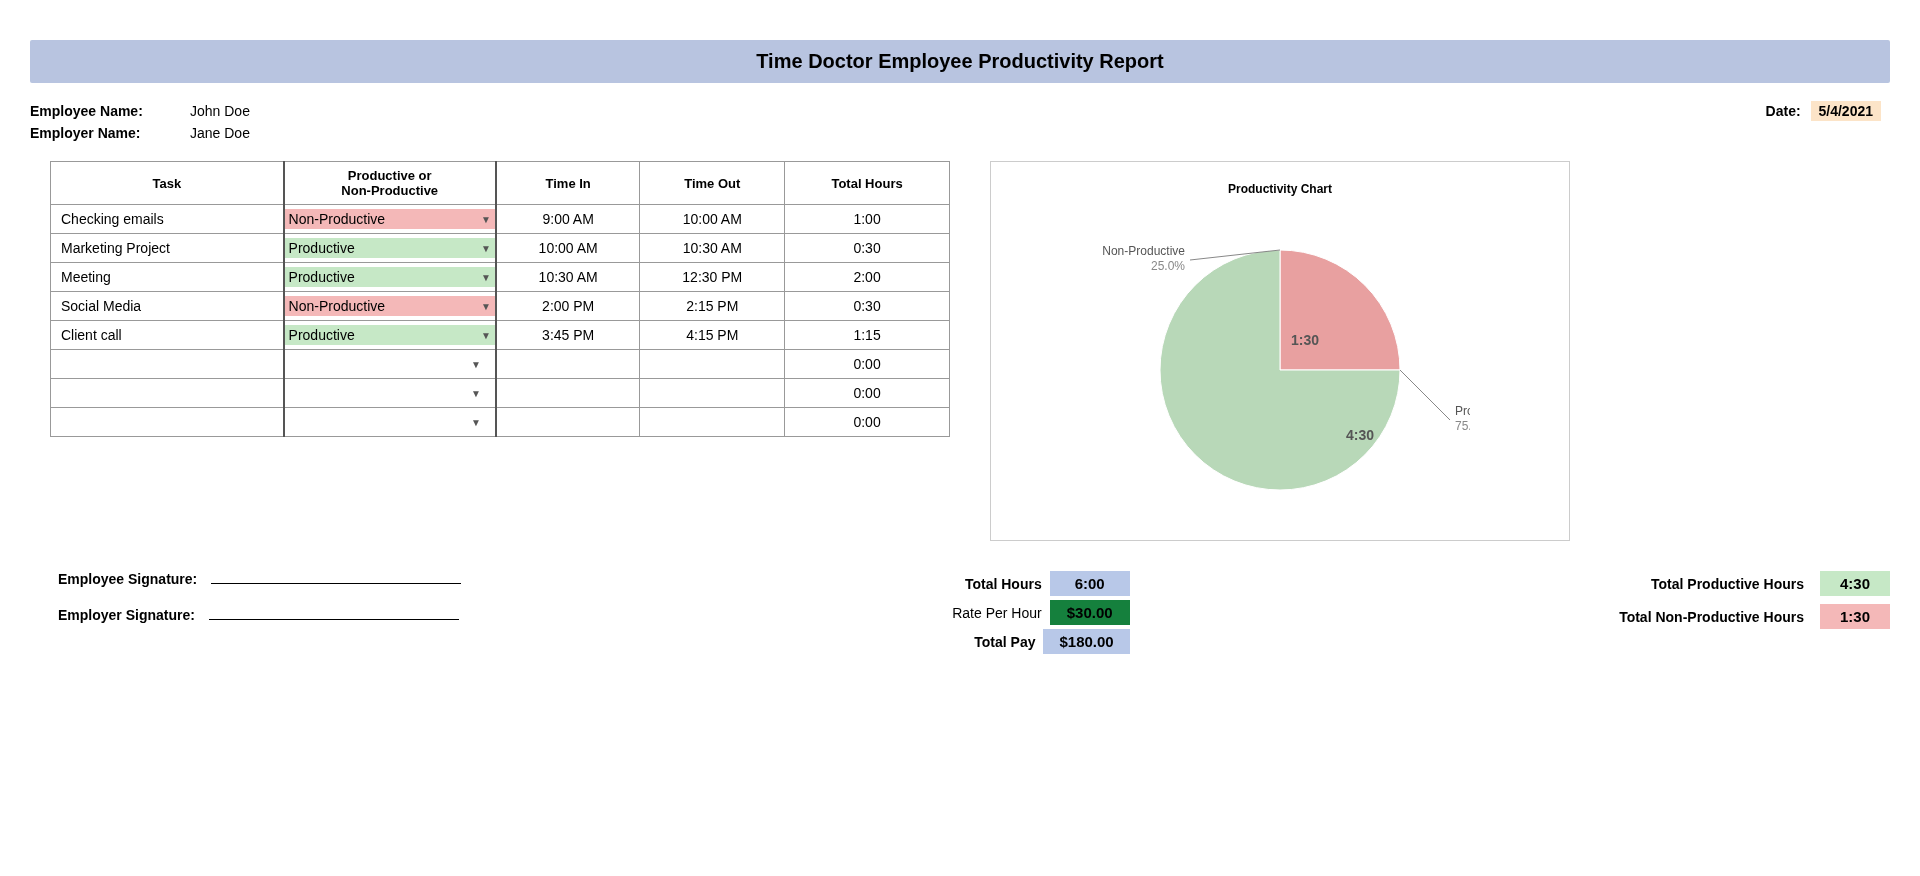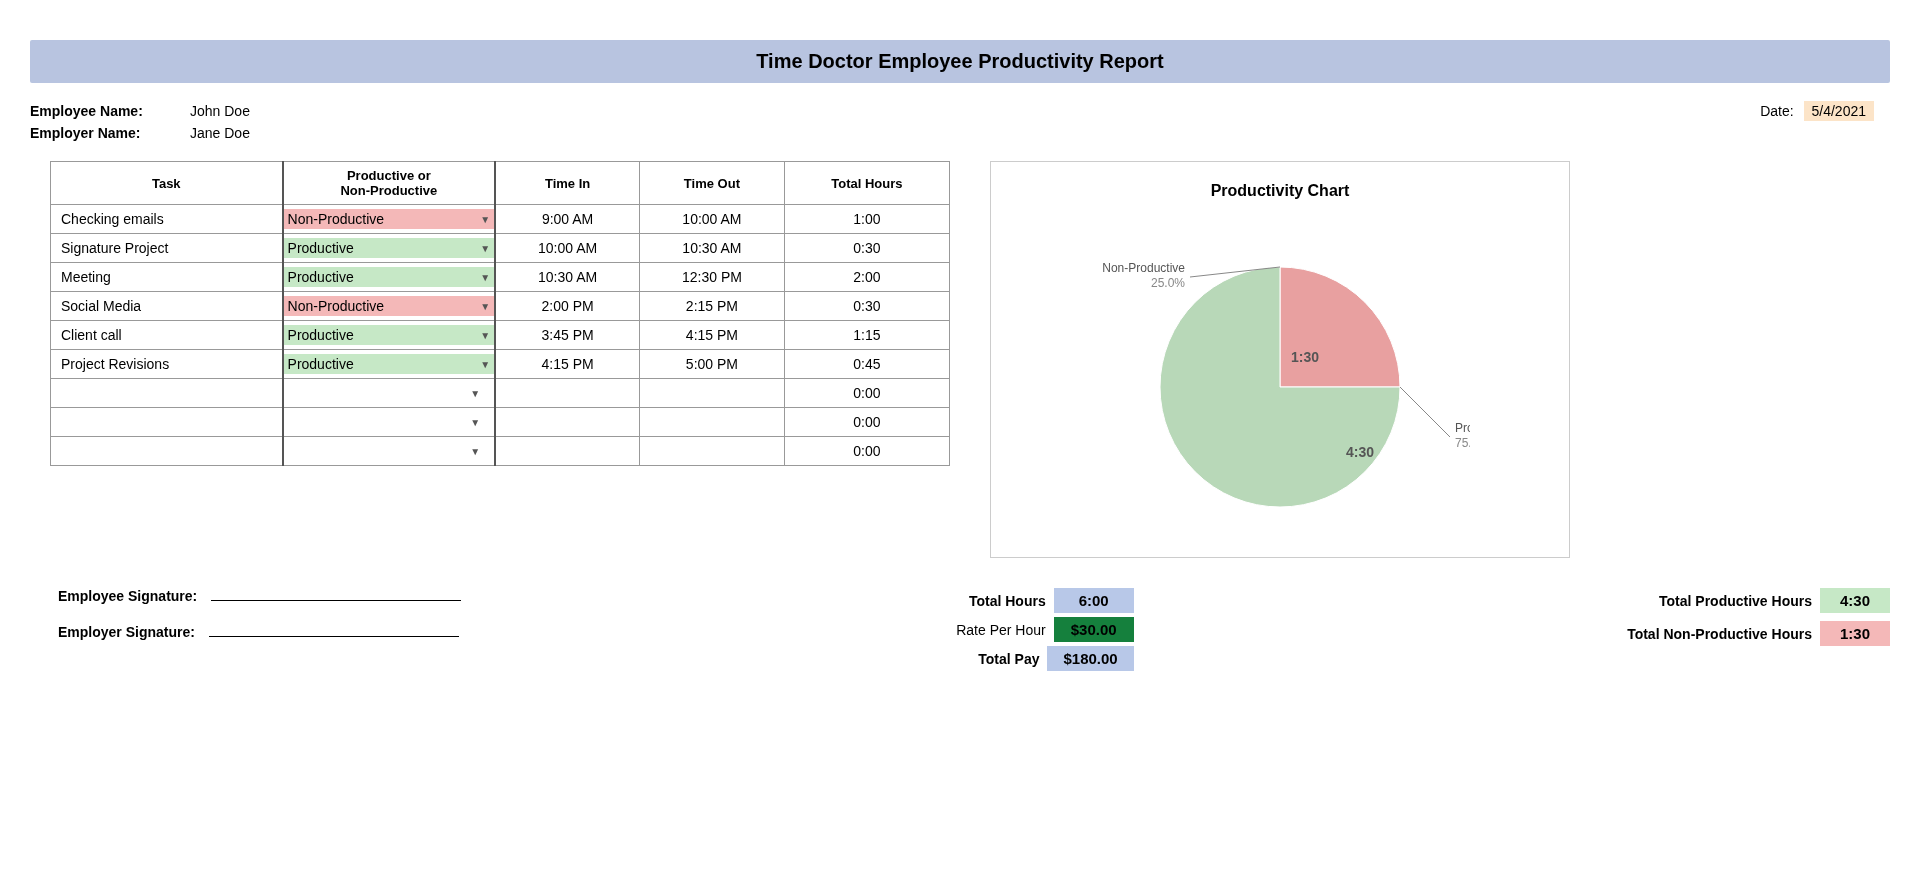"Date: 5/4/2021" .date-section { font-weight: normal -> bold; right: 16px -> 9px }
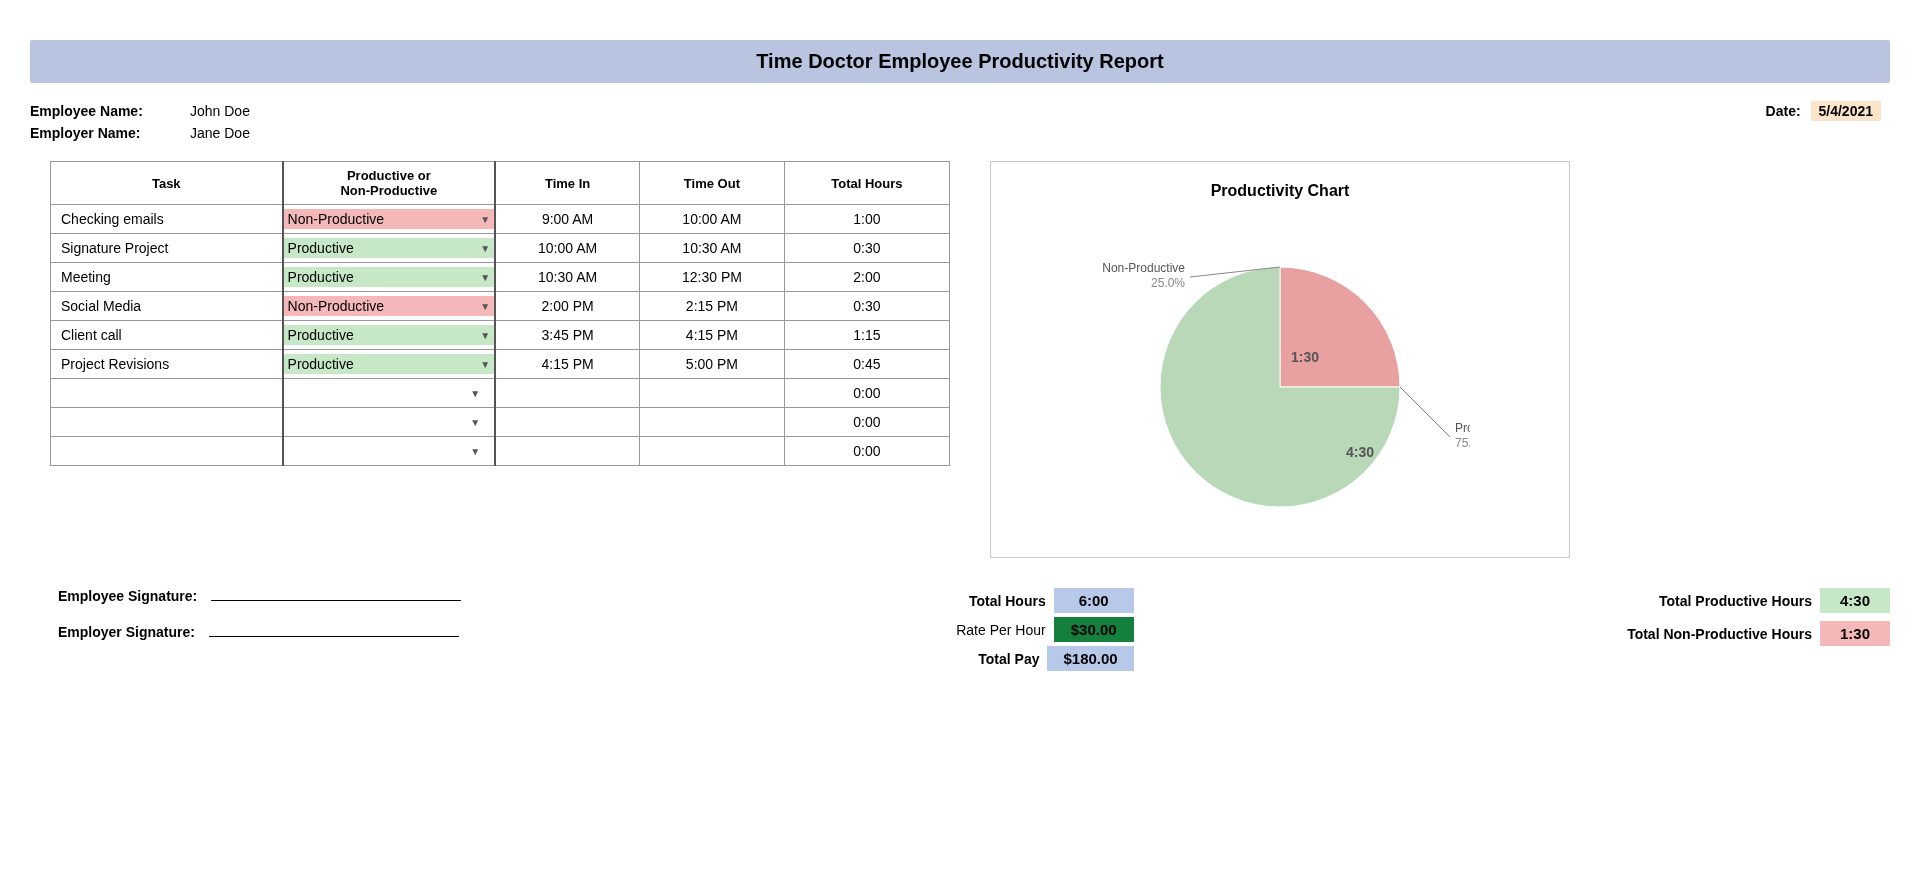"Productivity Chart" .chart-title { font-size: 16px -> 12px; margin-bottom: 37px -> 24px }
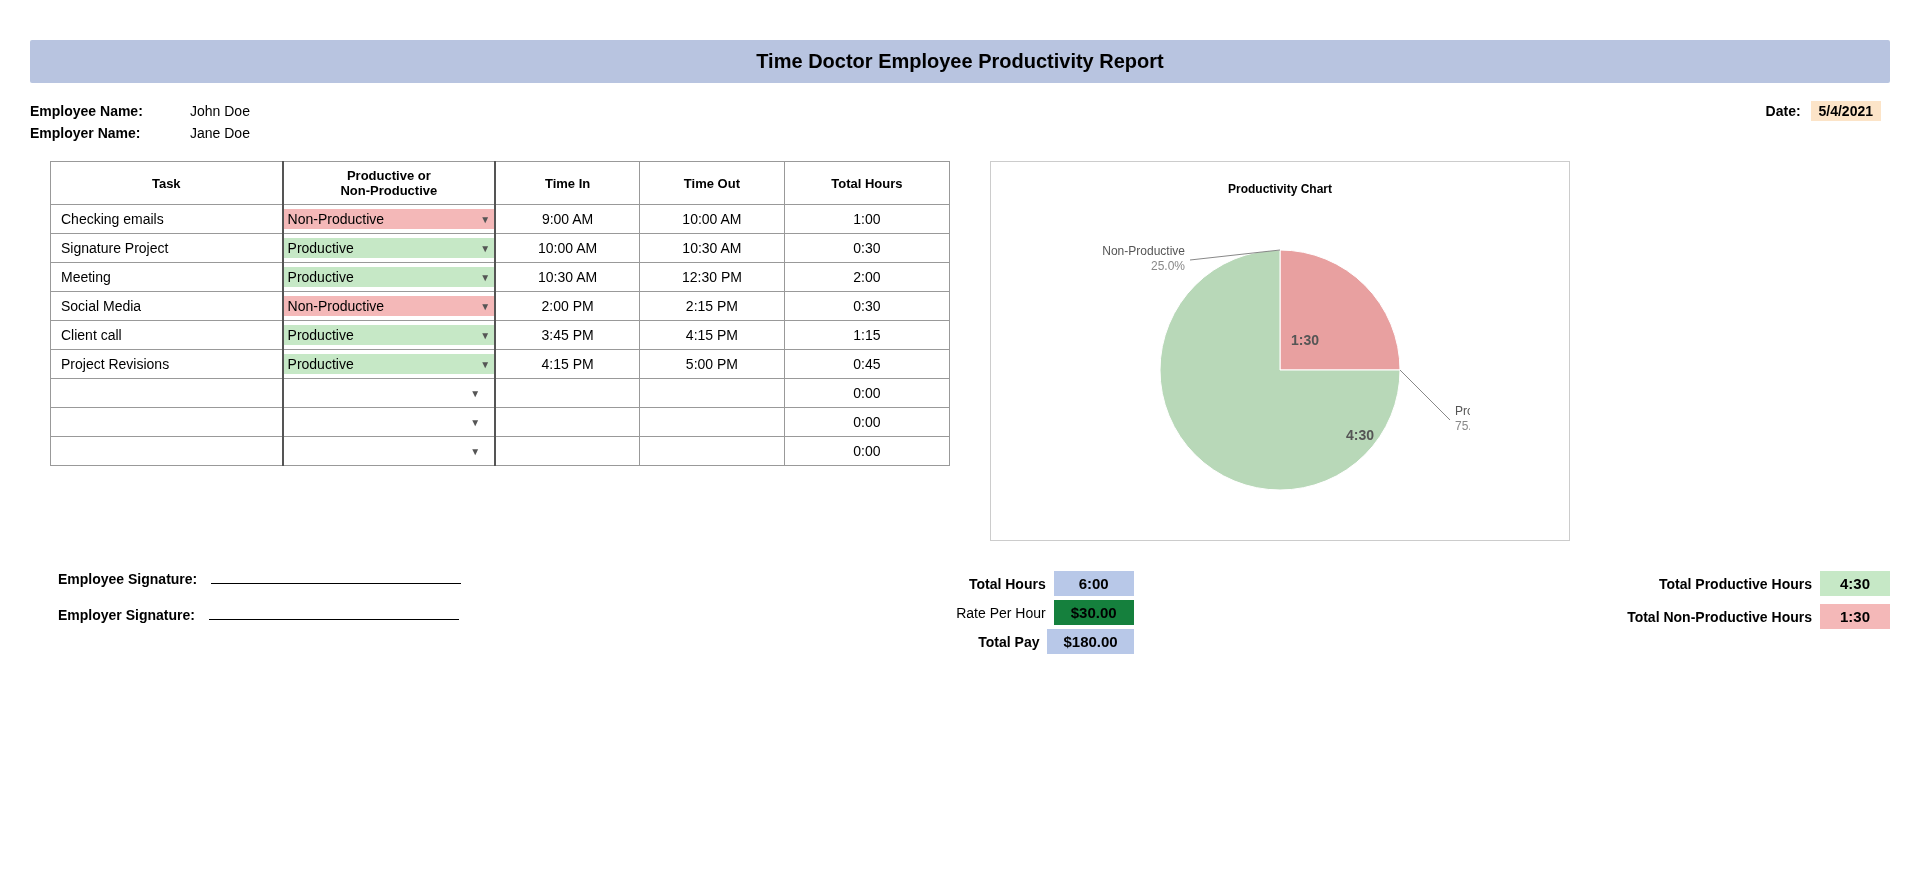"Signature Project" td { text: Signature -> Marketing }
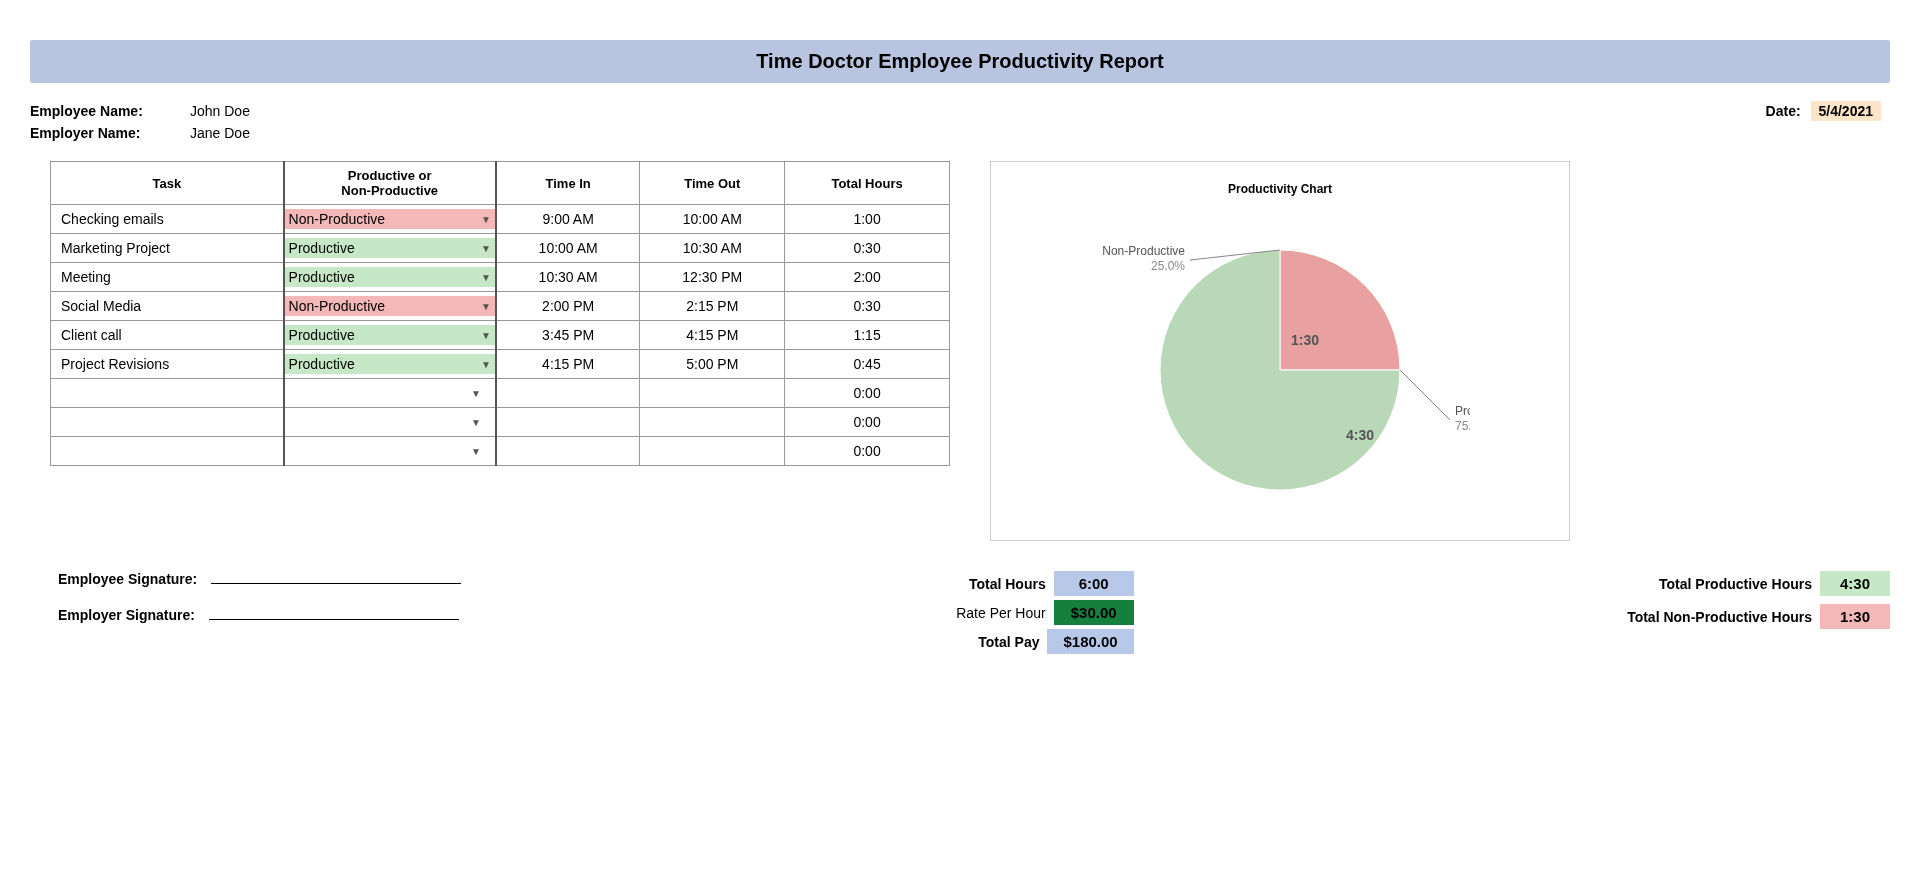"Project Revisions" tr { html: <tr> <td>Project Revisions</td> <td> <div> <span>Productive</span> <span>▼</span> </div> </td> <td>4:15 PM</td> <td>5:00 PM</td> <td>0:45</td> </tr> -> none }
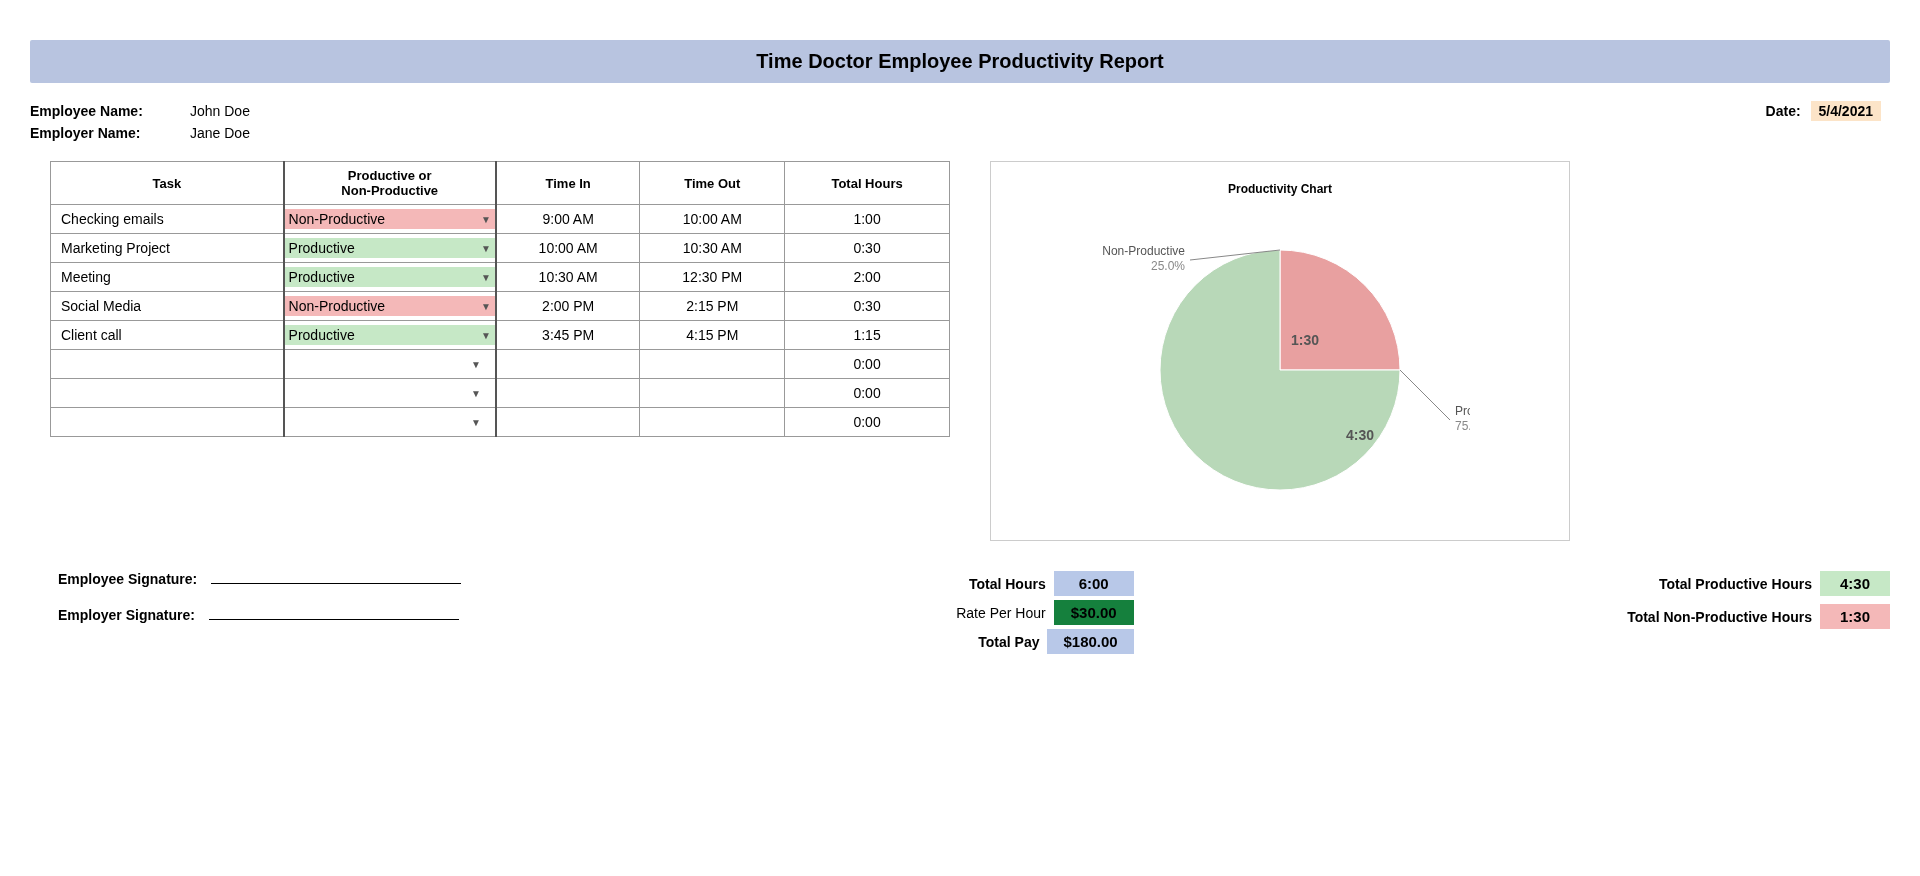"Total Productive Hours" .total-right-row { gap: 8px -> 16px }
